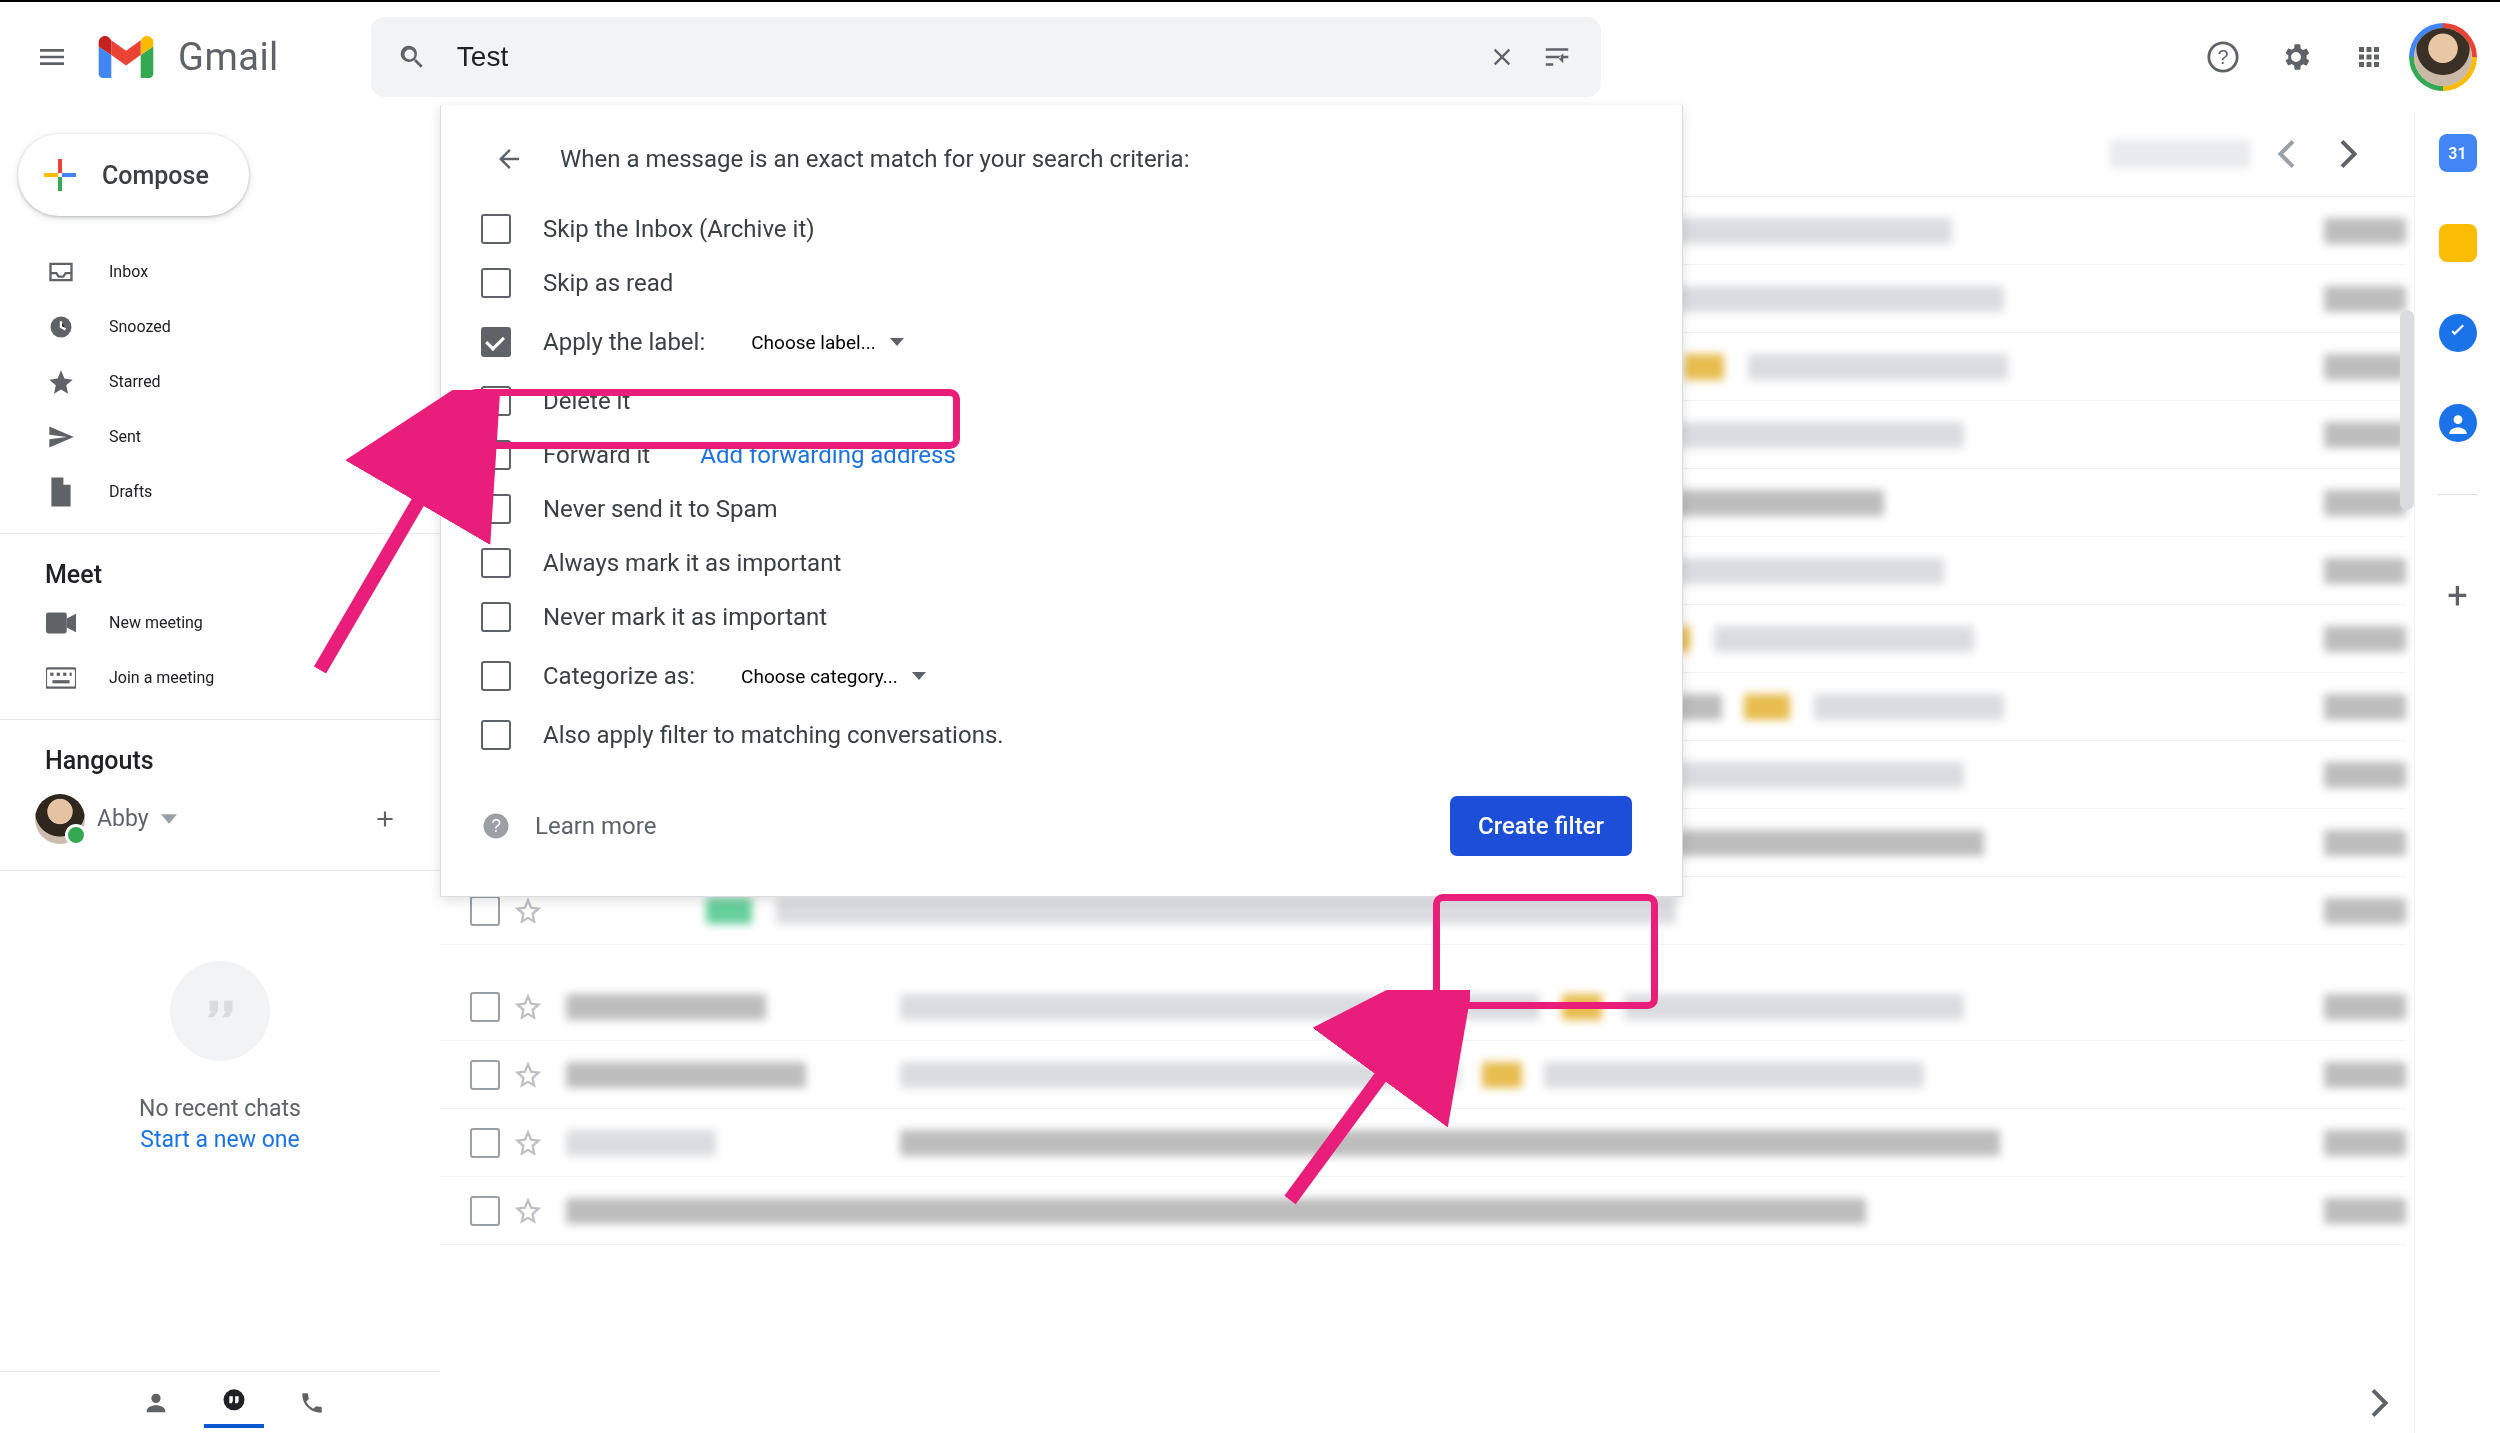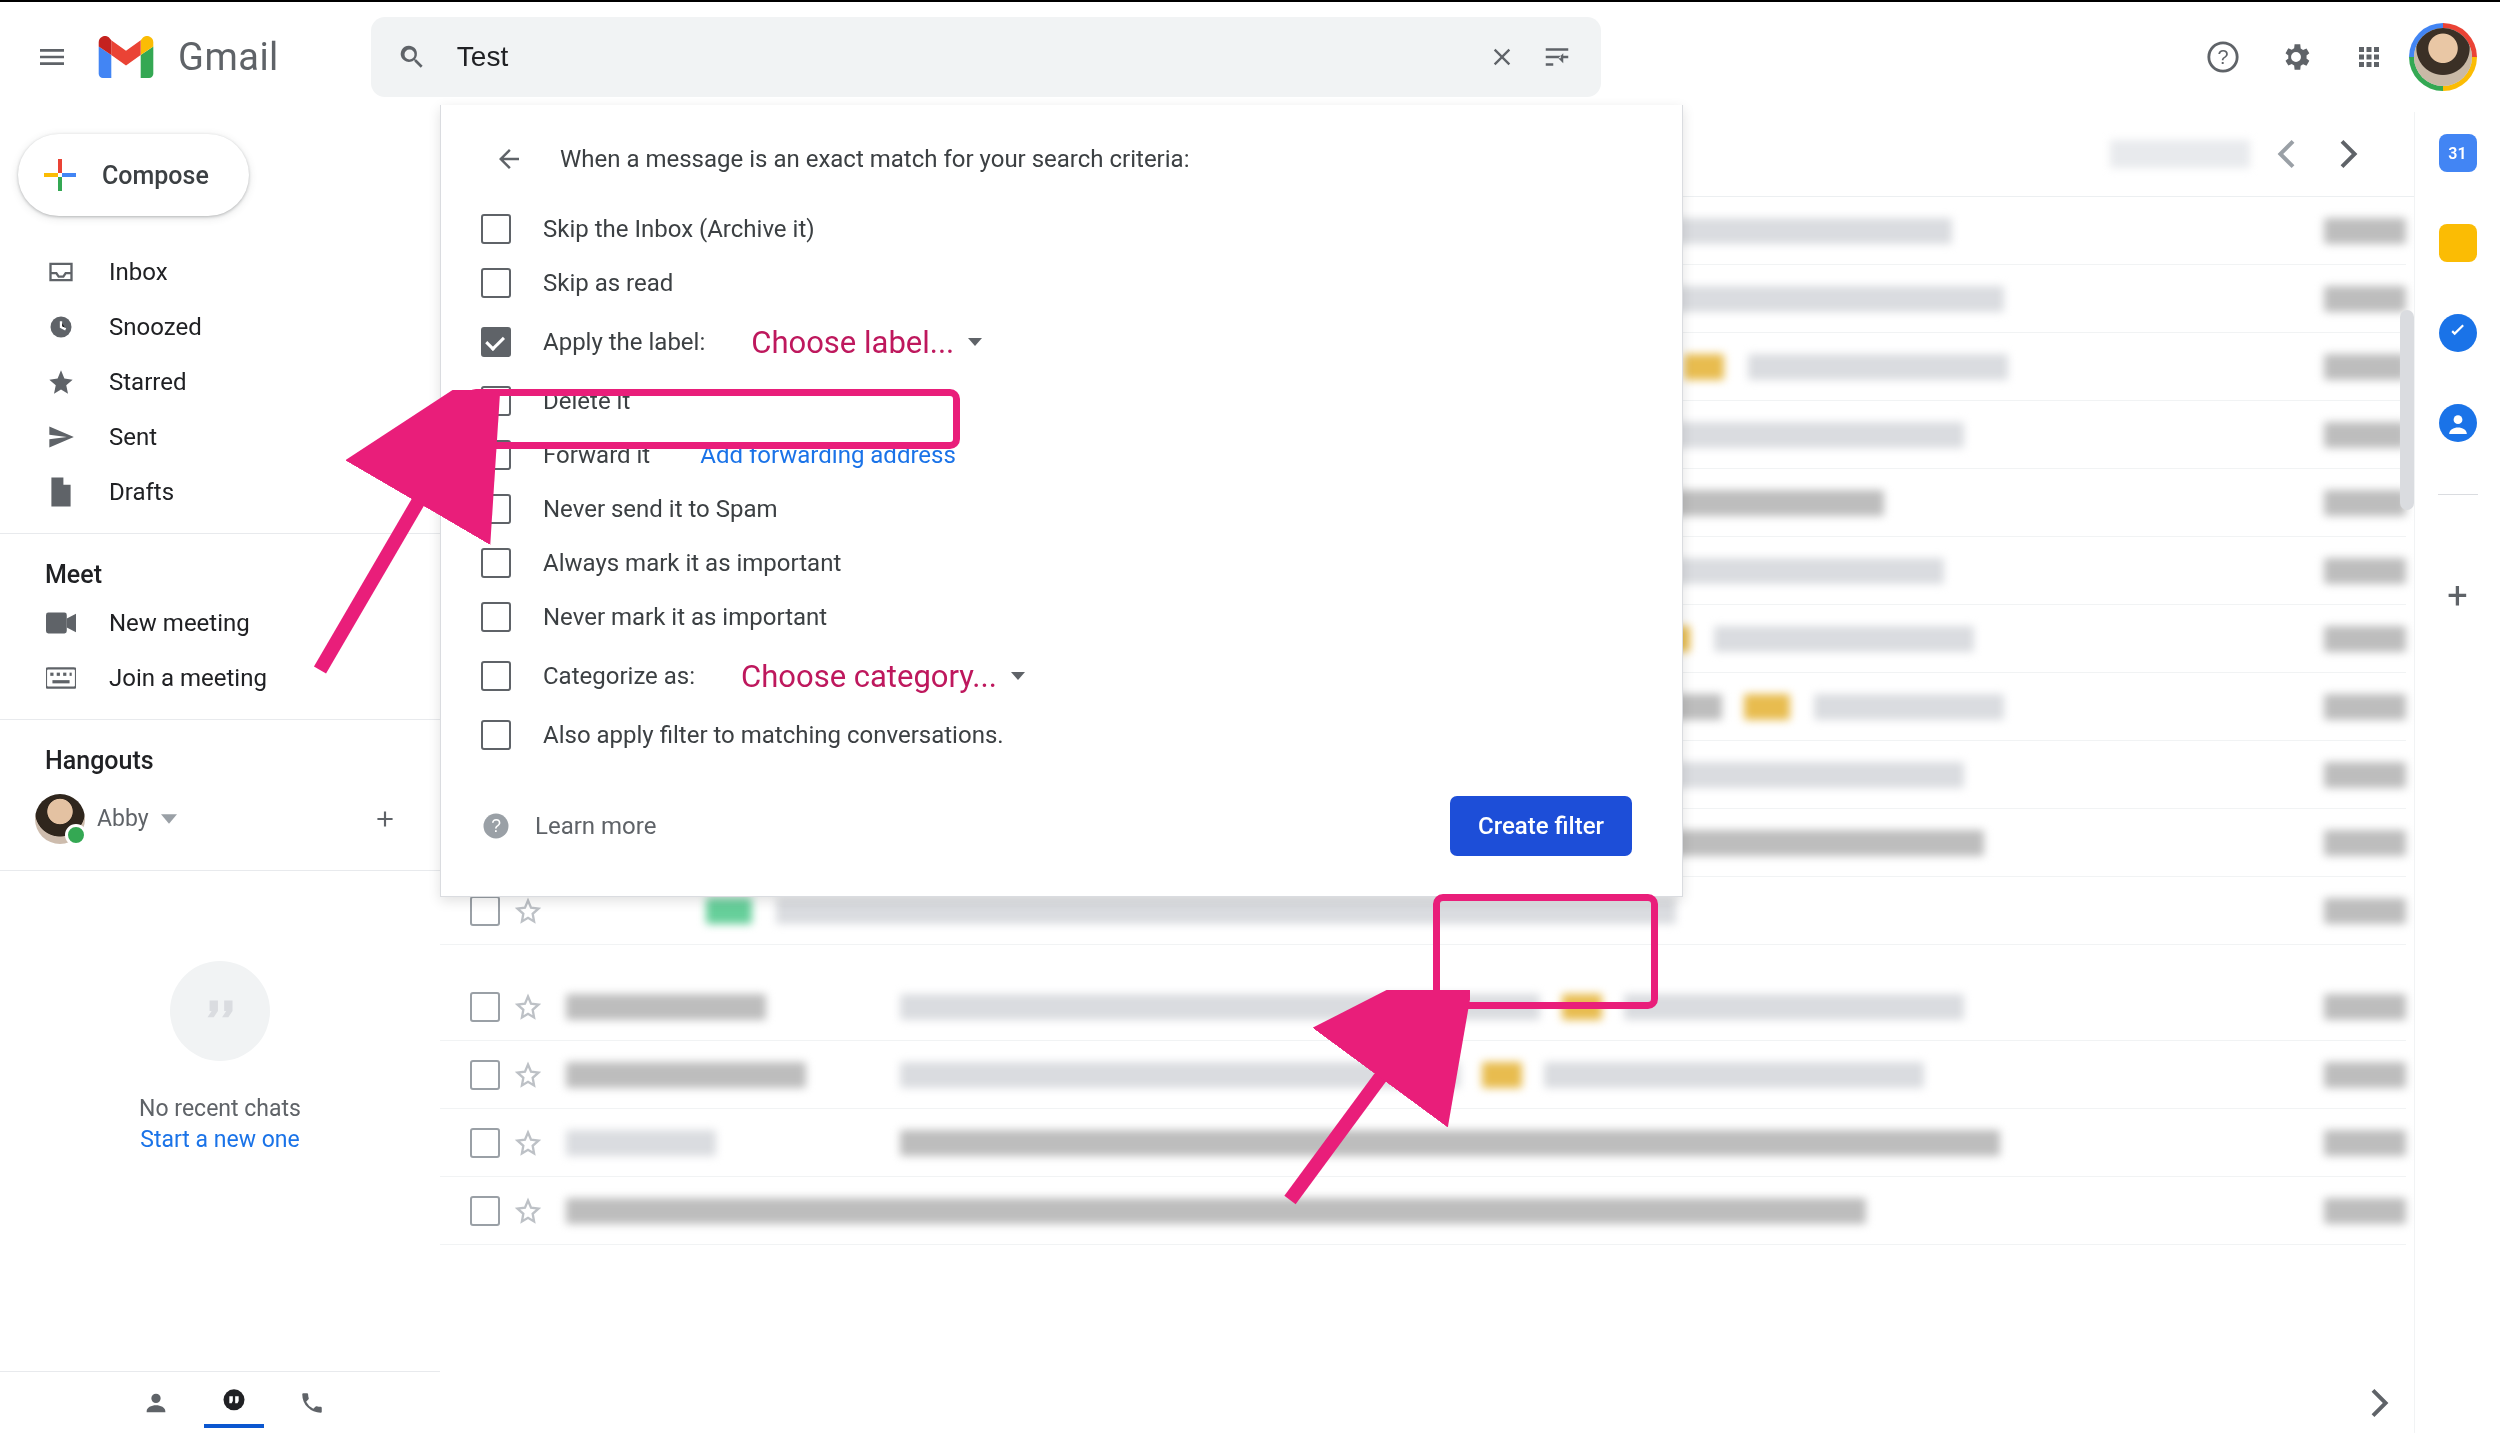"Inbox" .nav-item { font-size: 24px -> 16px }
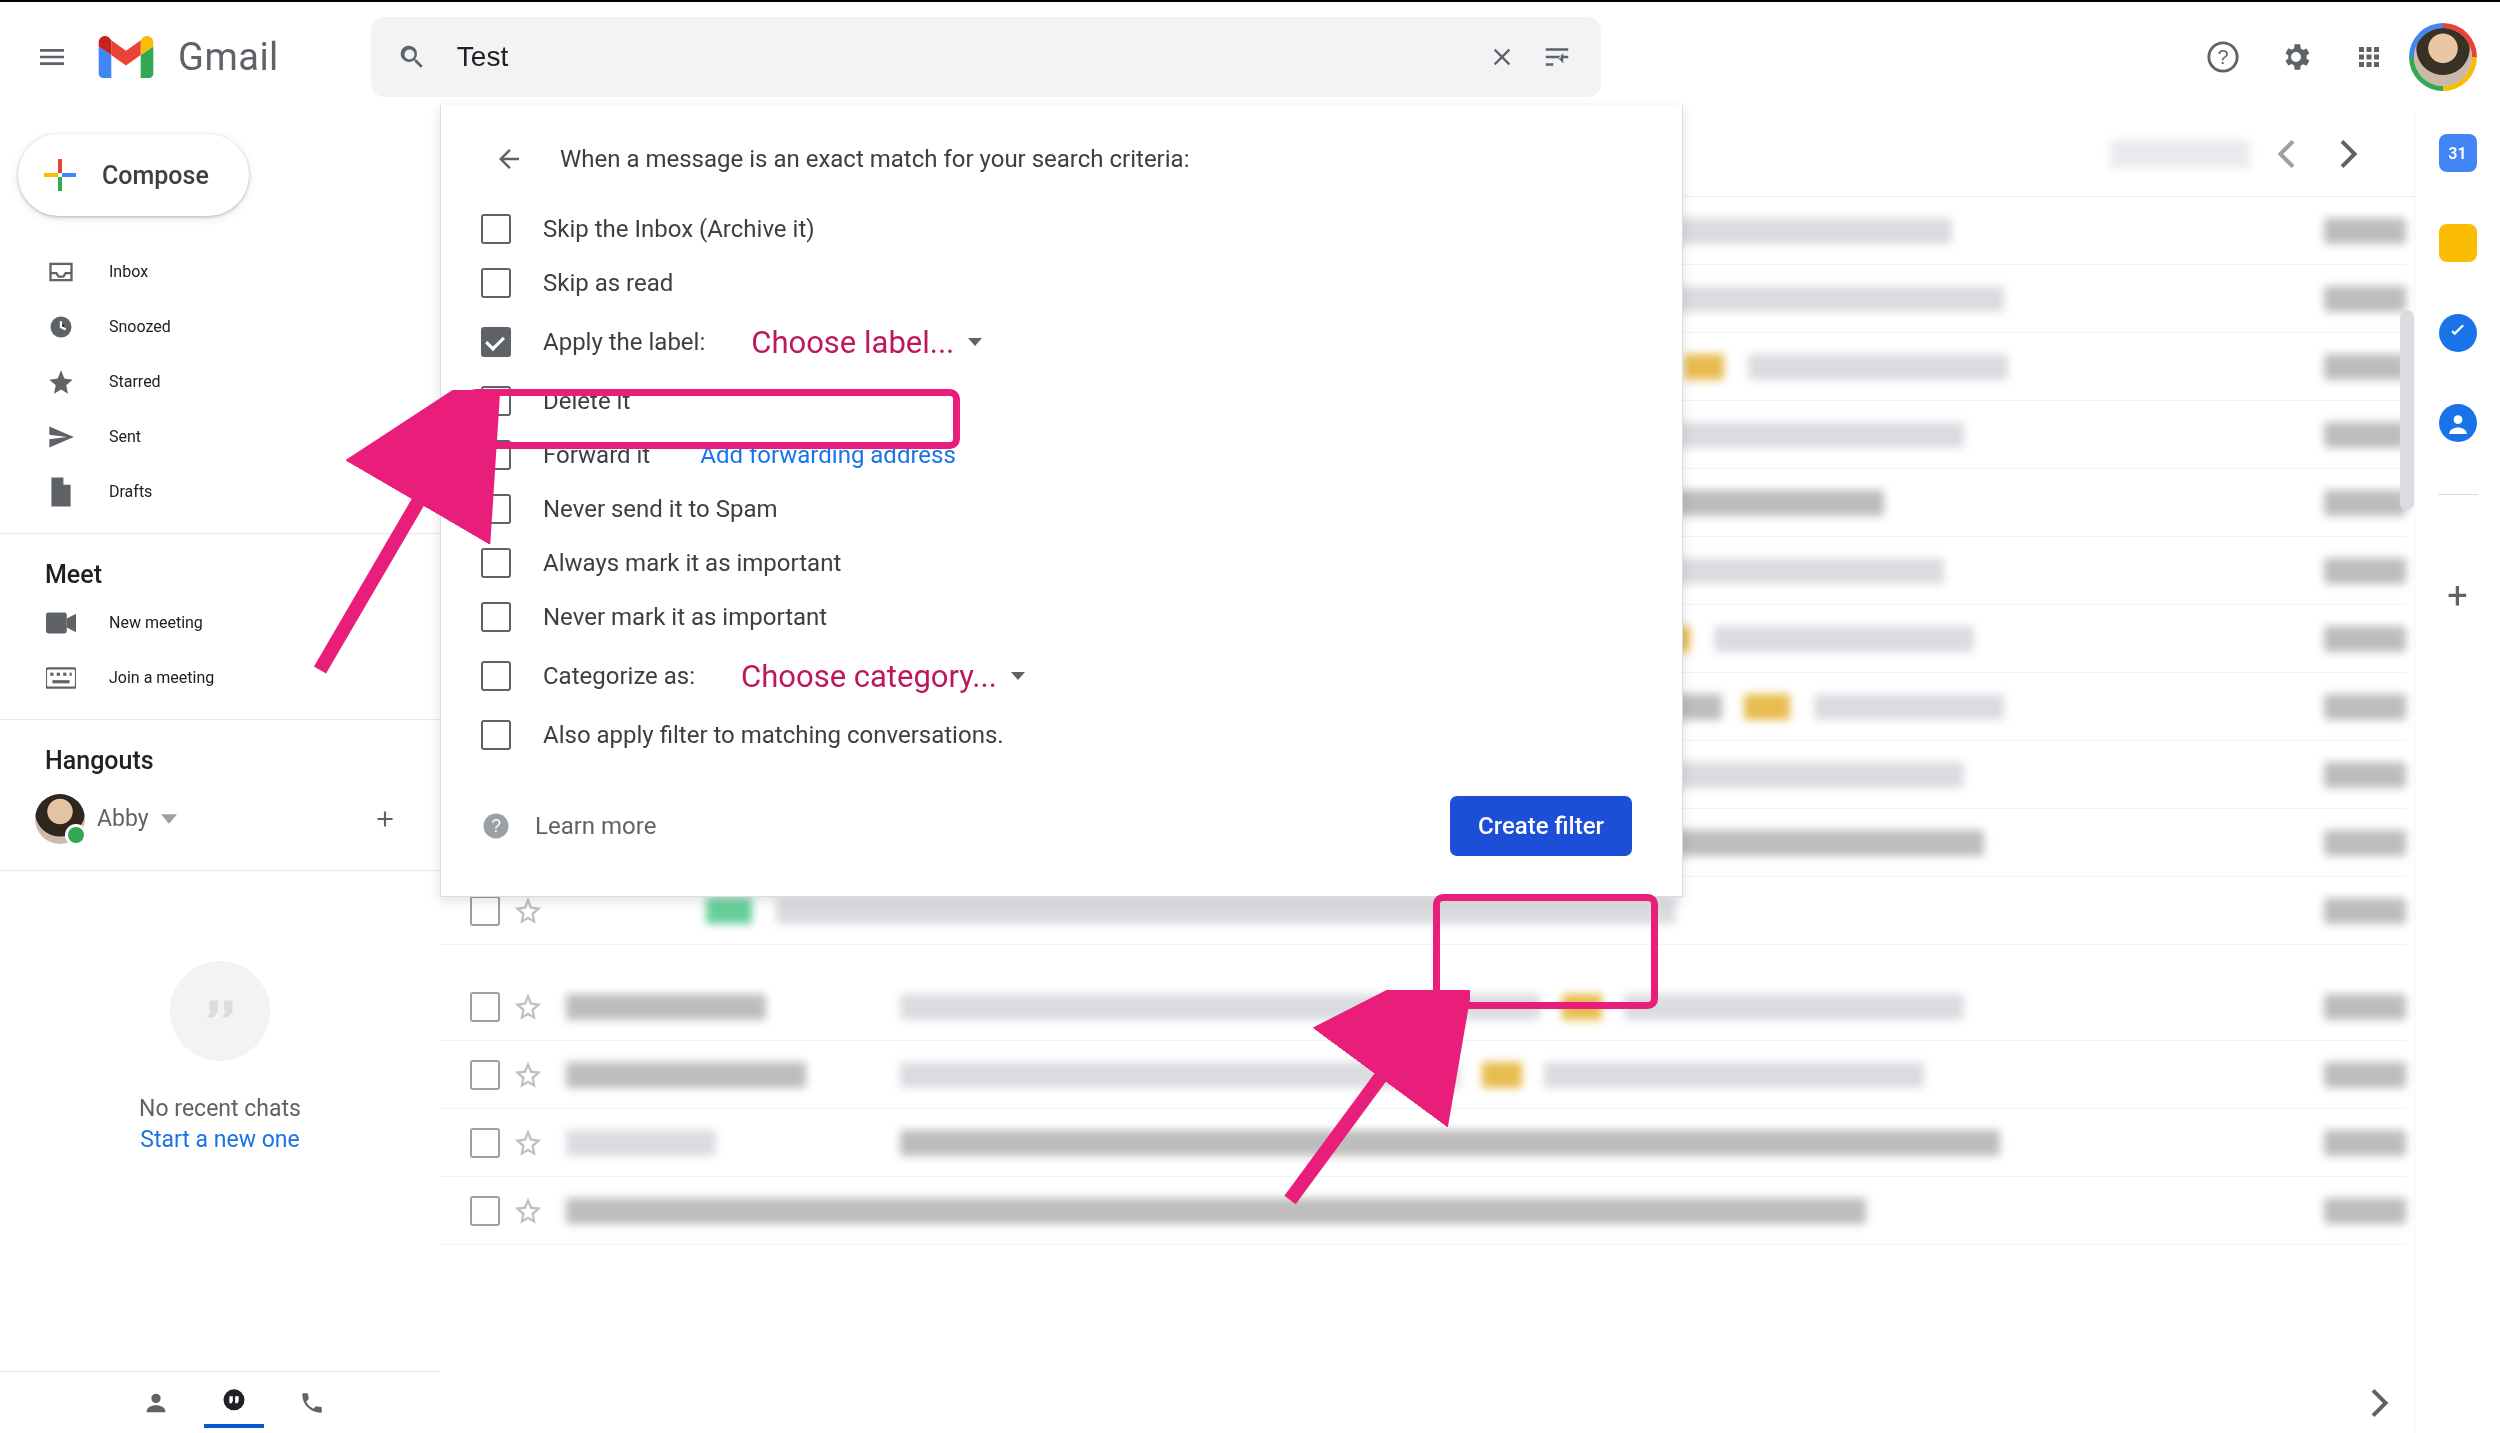"Choose label..." .fp-select { color: #be185d -> #000000; font-size: 31px -> 19px }
